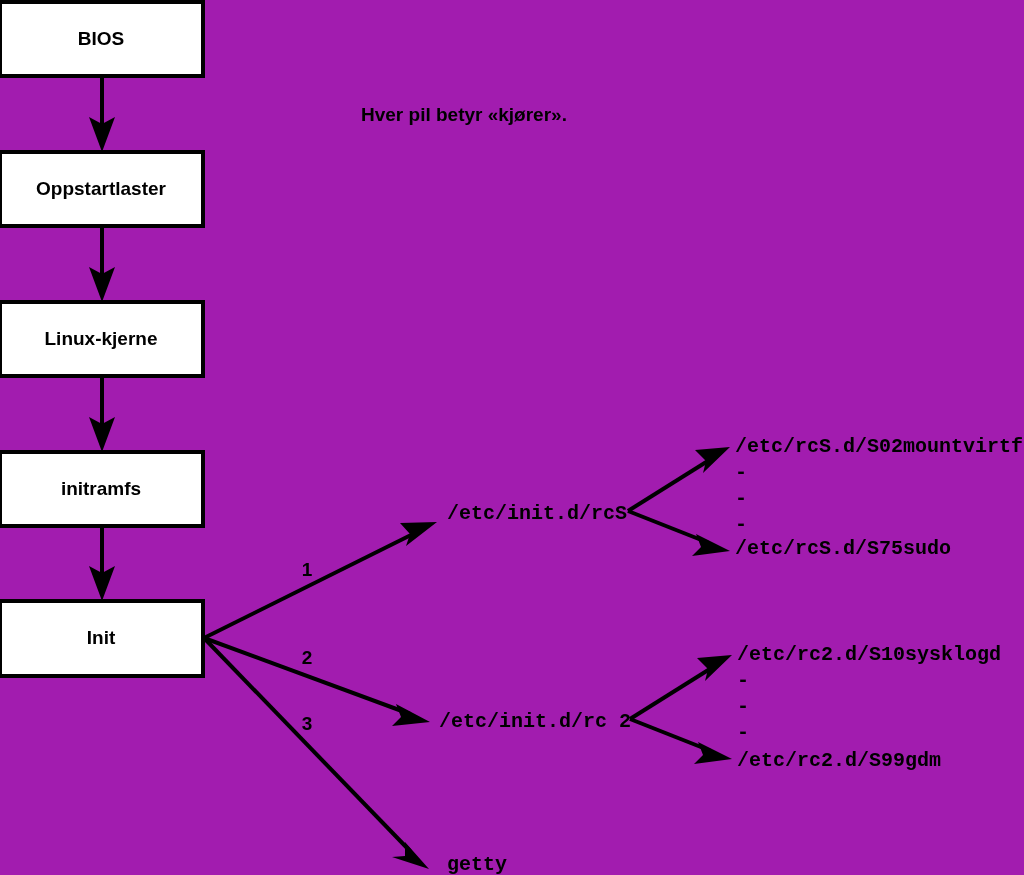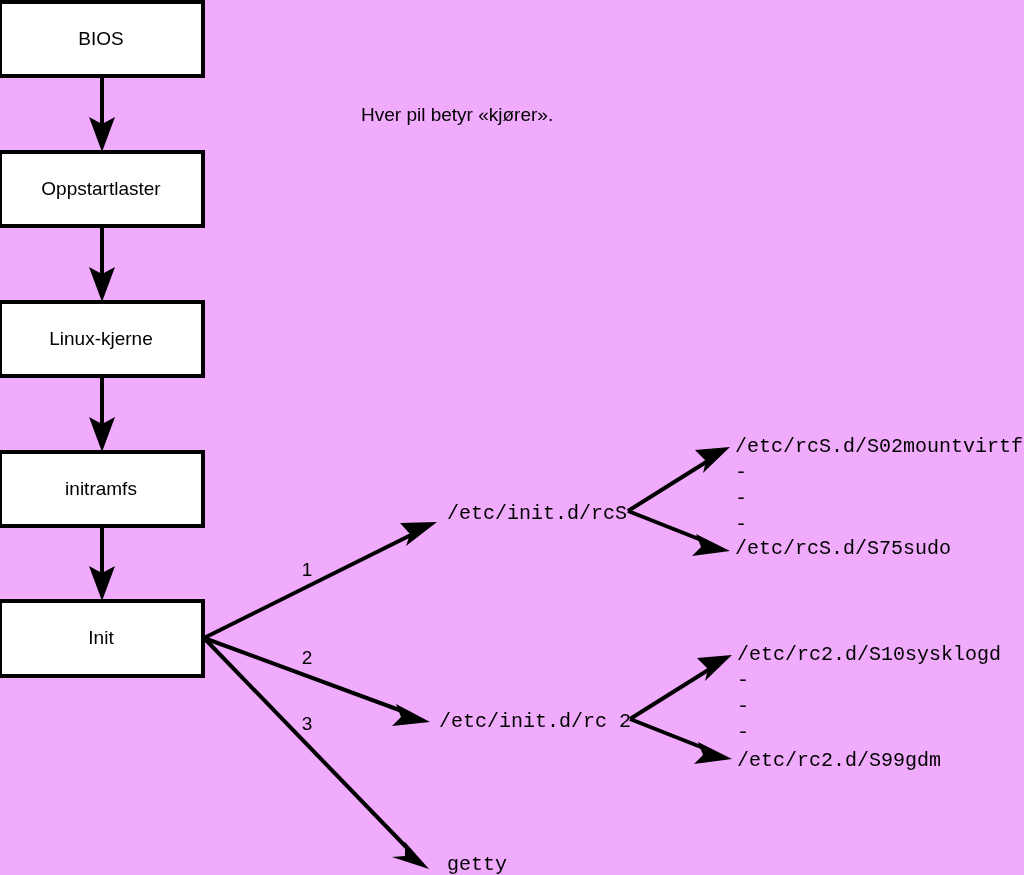"BIOS" #stage { background: #f0abfc -> #a21caf; font-weight: none -> bold }
